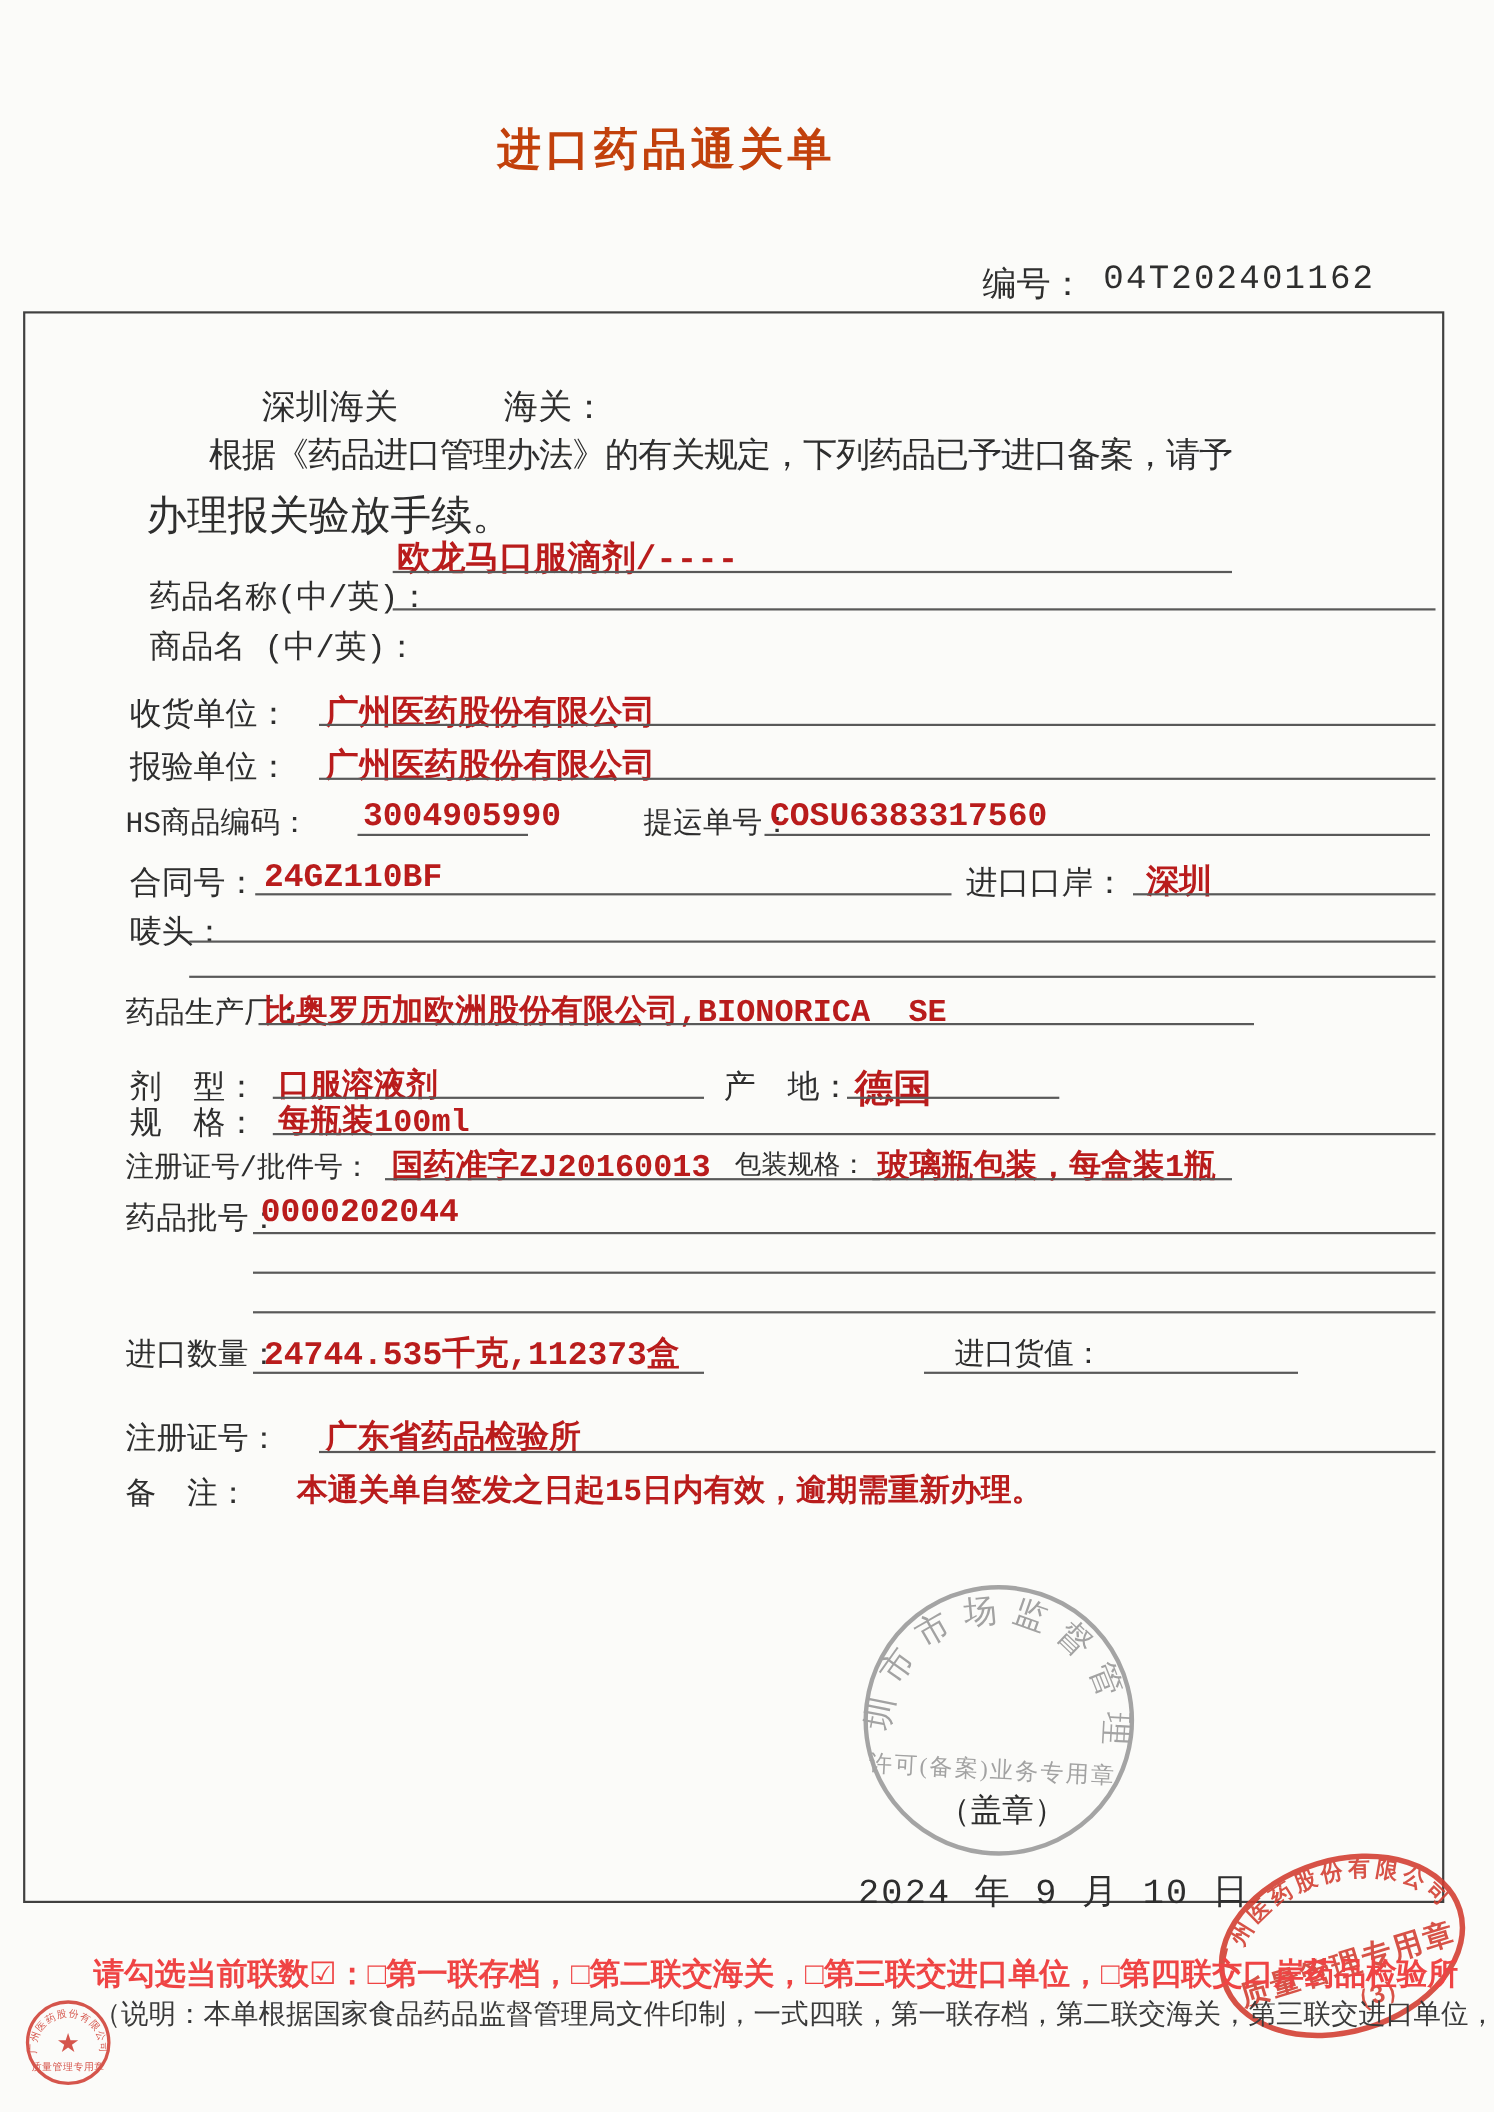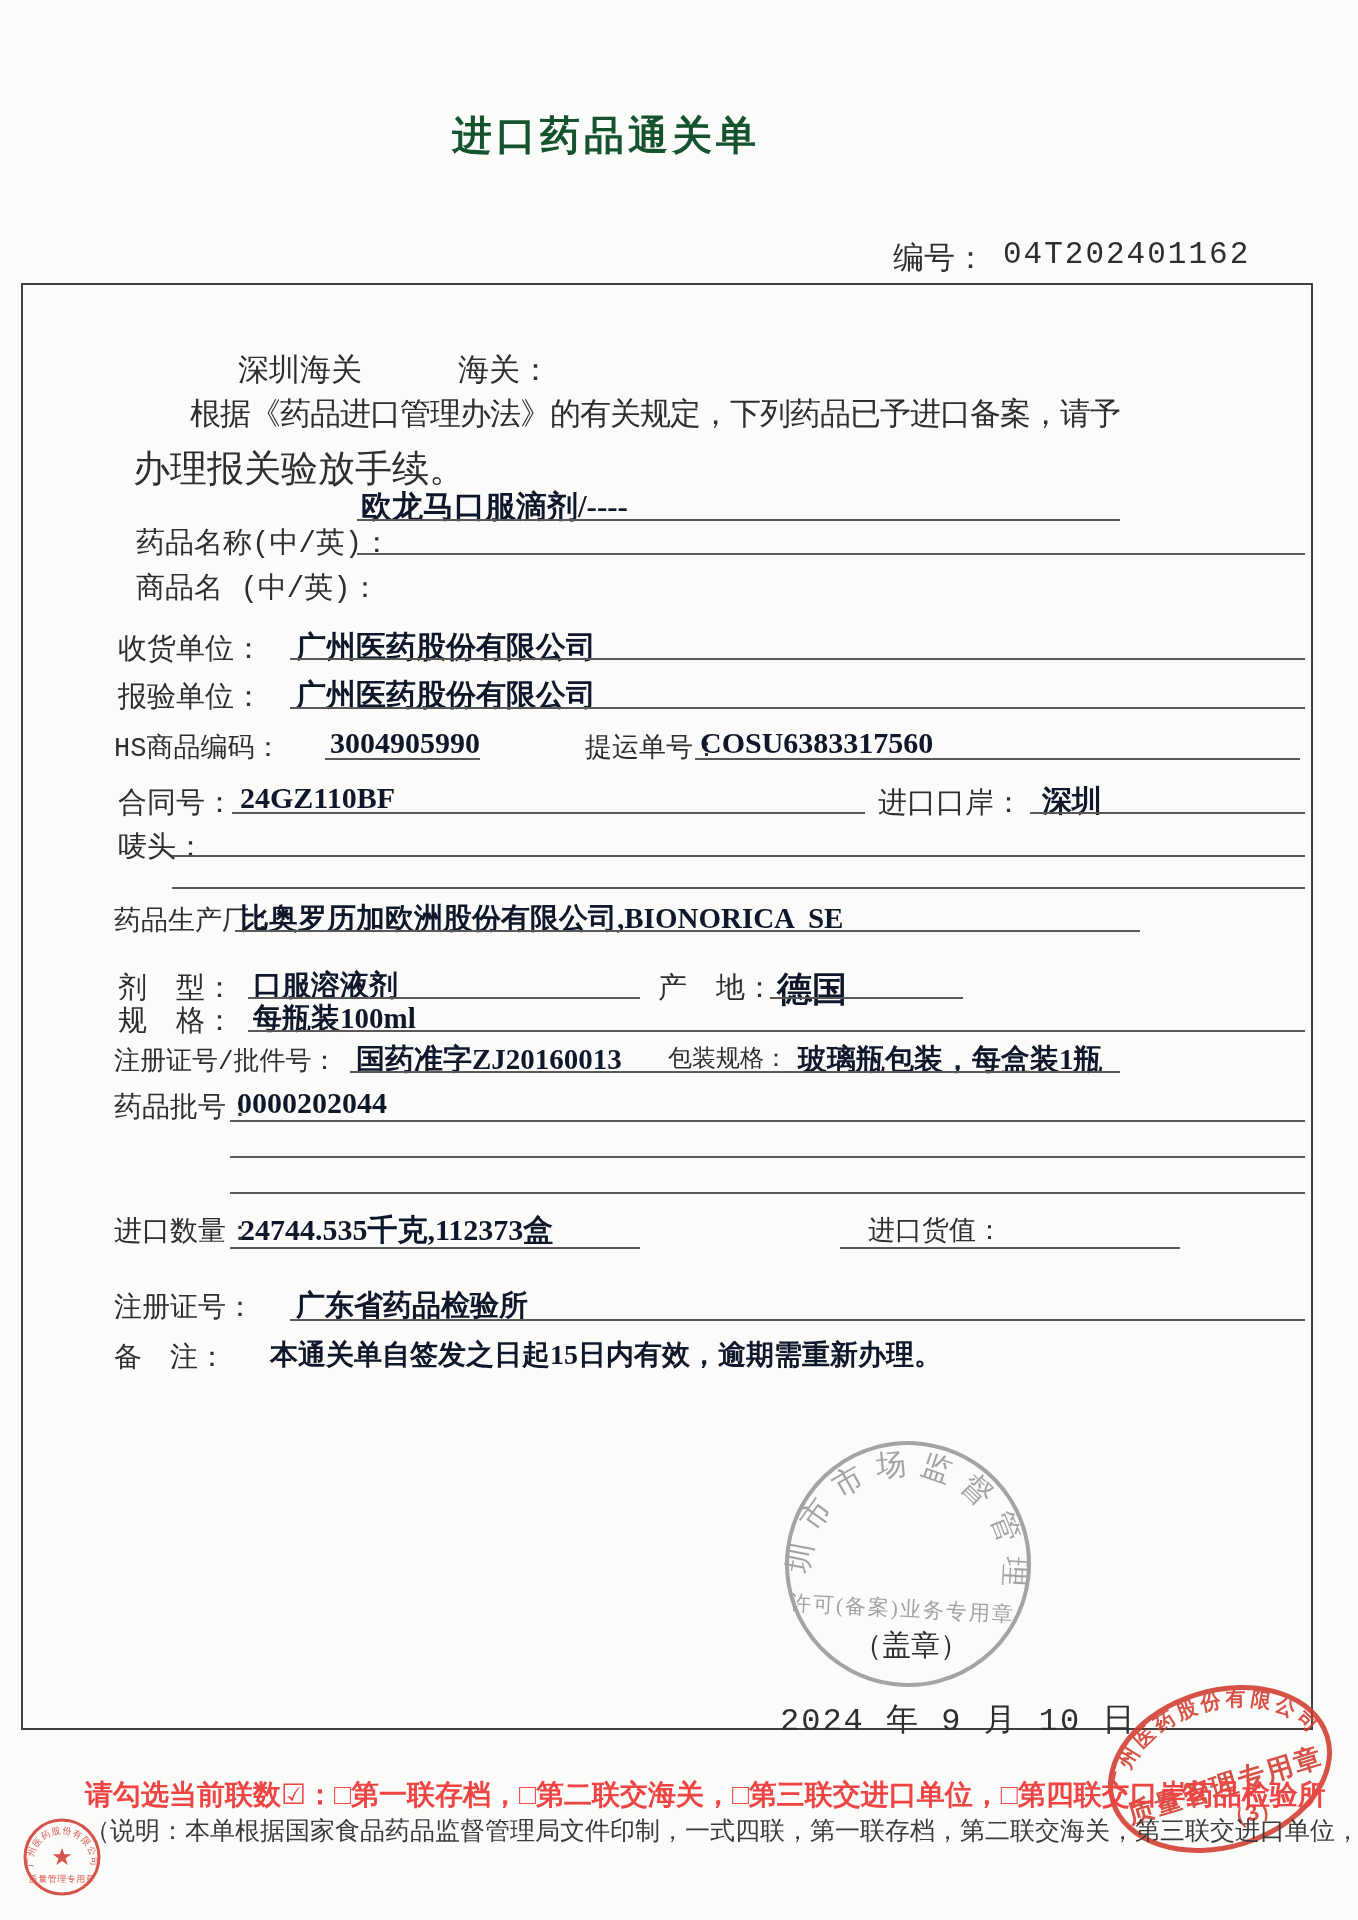"进口药品通关单" .title { color: #14532d -> #c2410c }
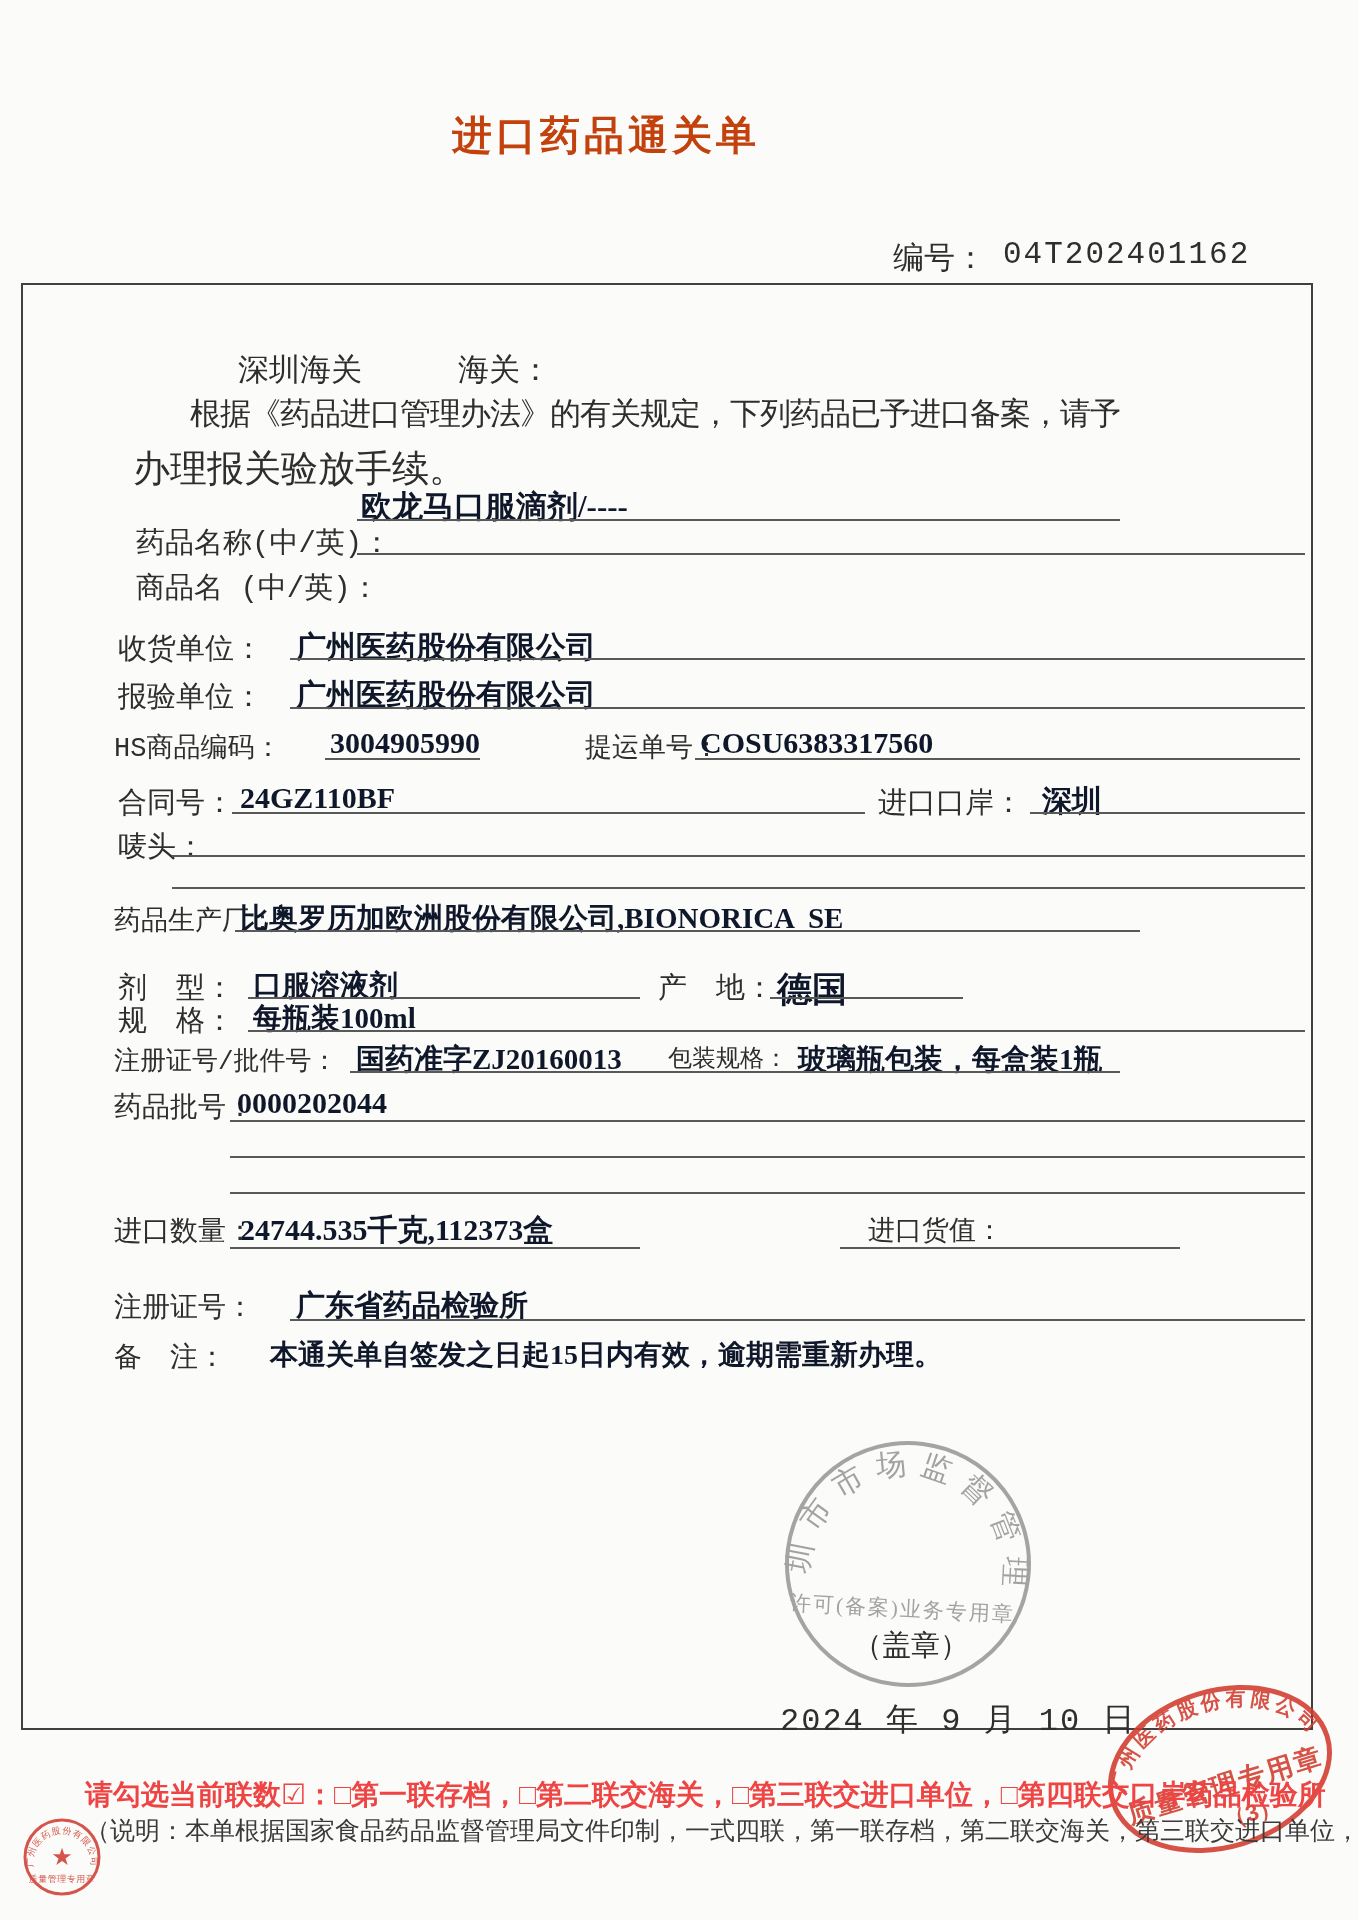"欧龙马口服滴剂/----" .val { color: #0f172a -> #b91c1c; font-family: Liberation Serif, serif -> Liberation Mono, monospace }
